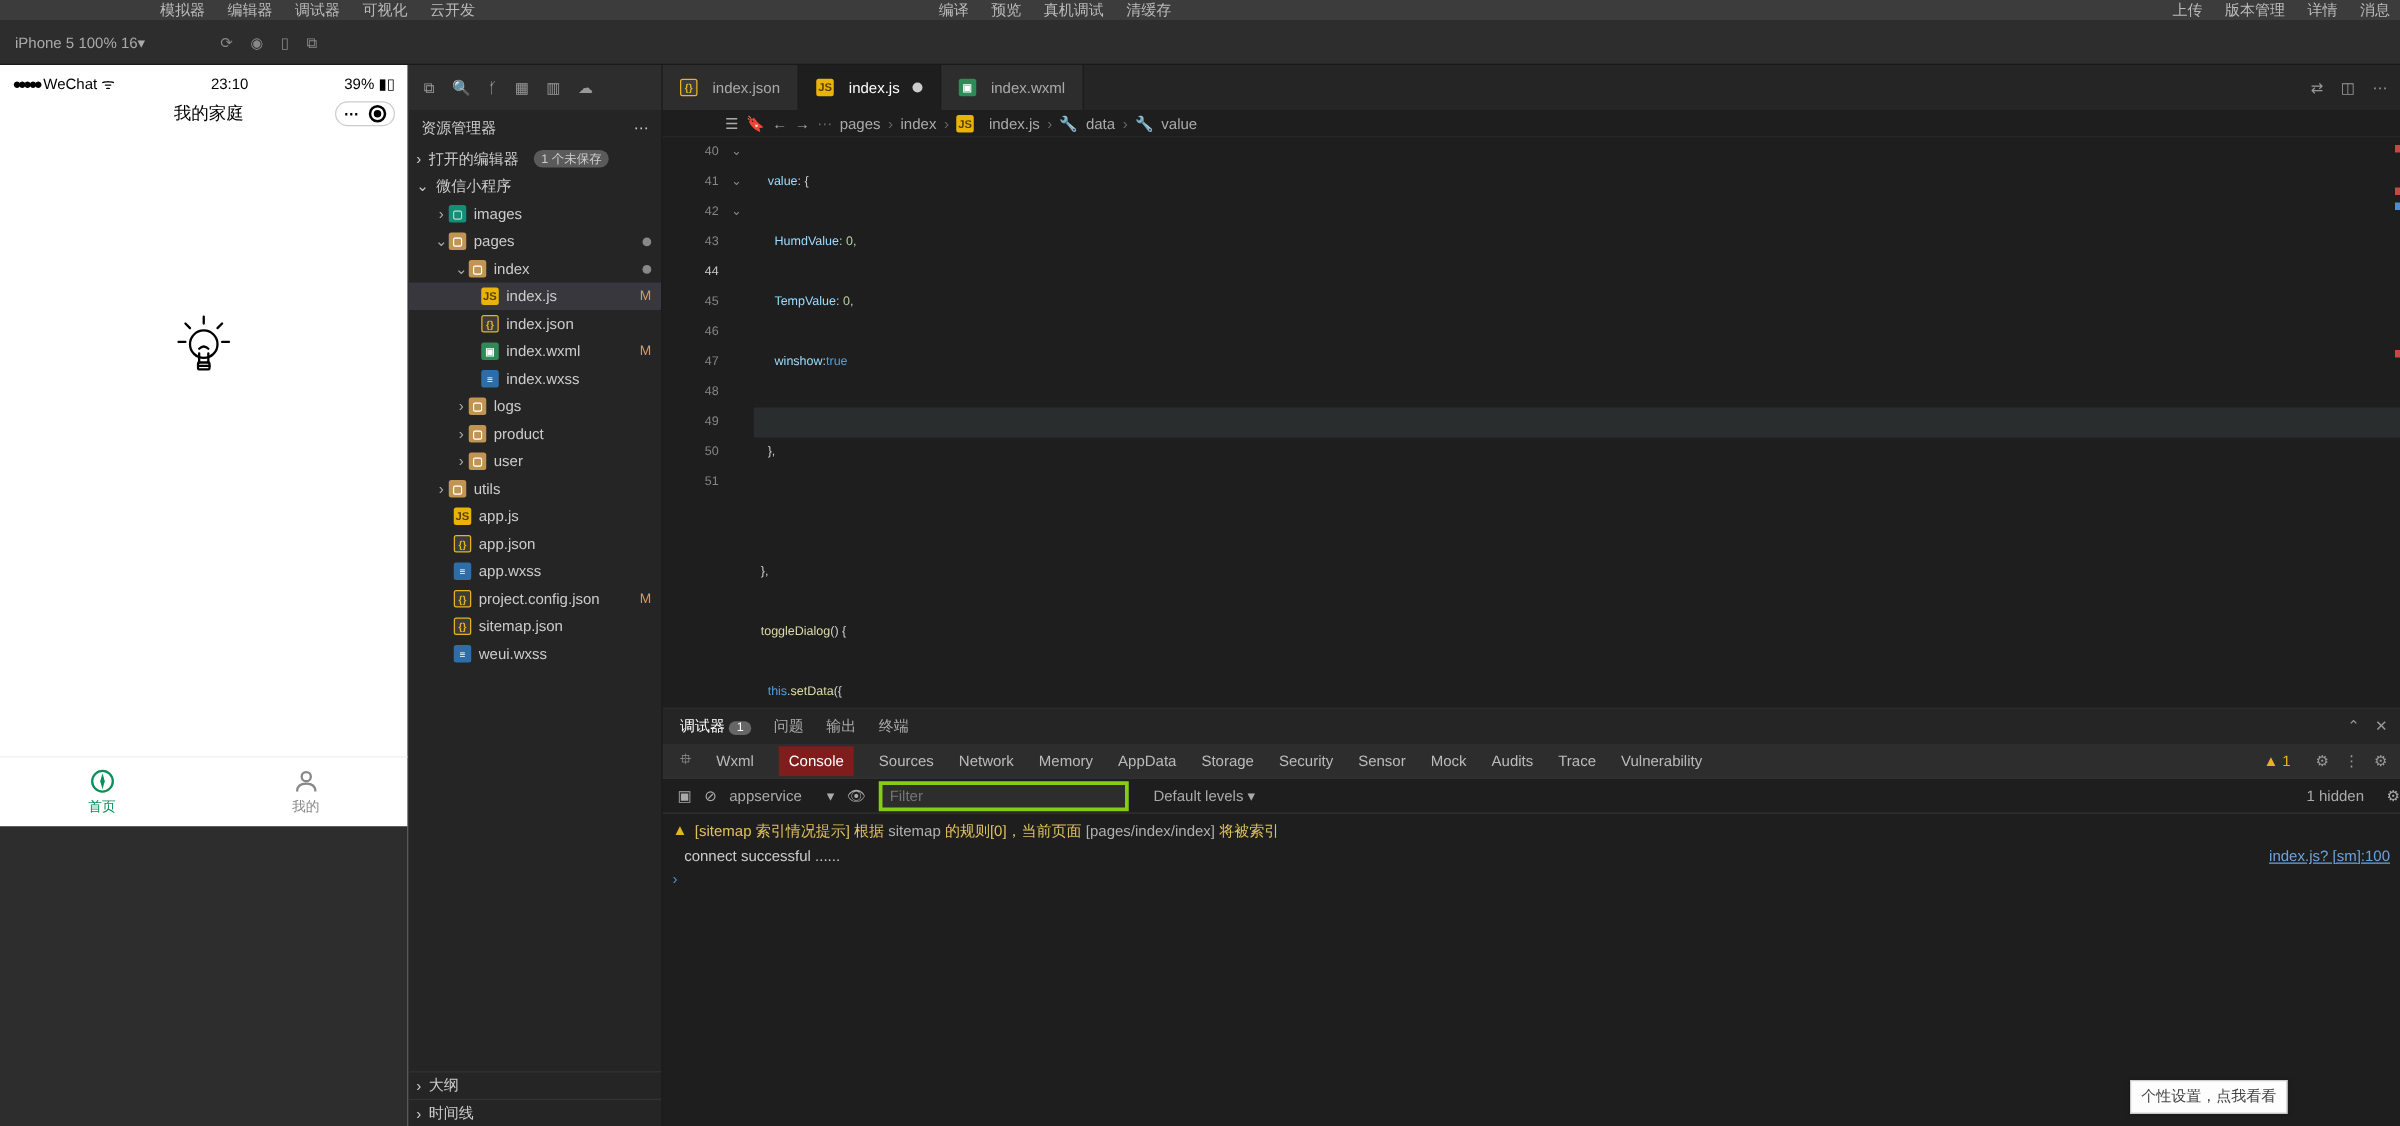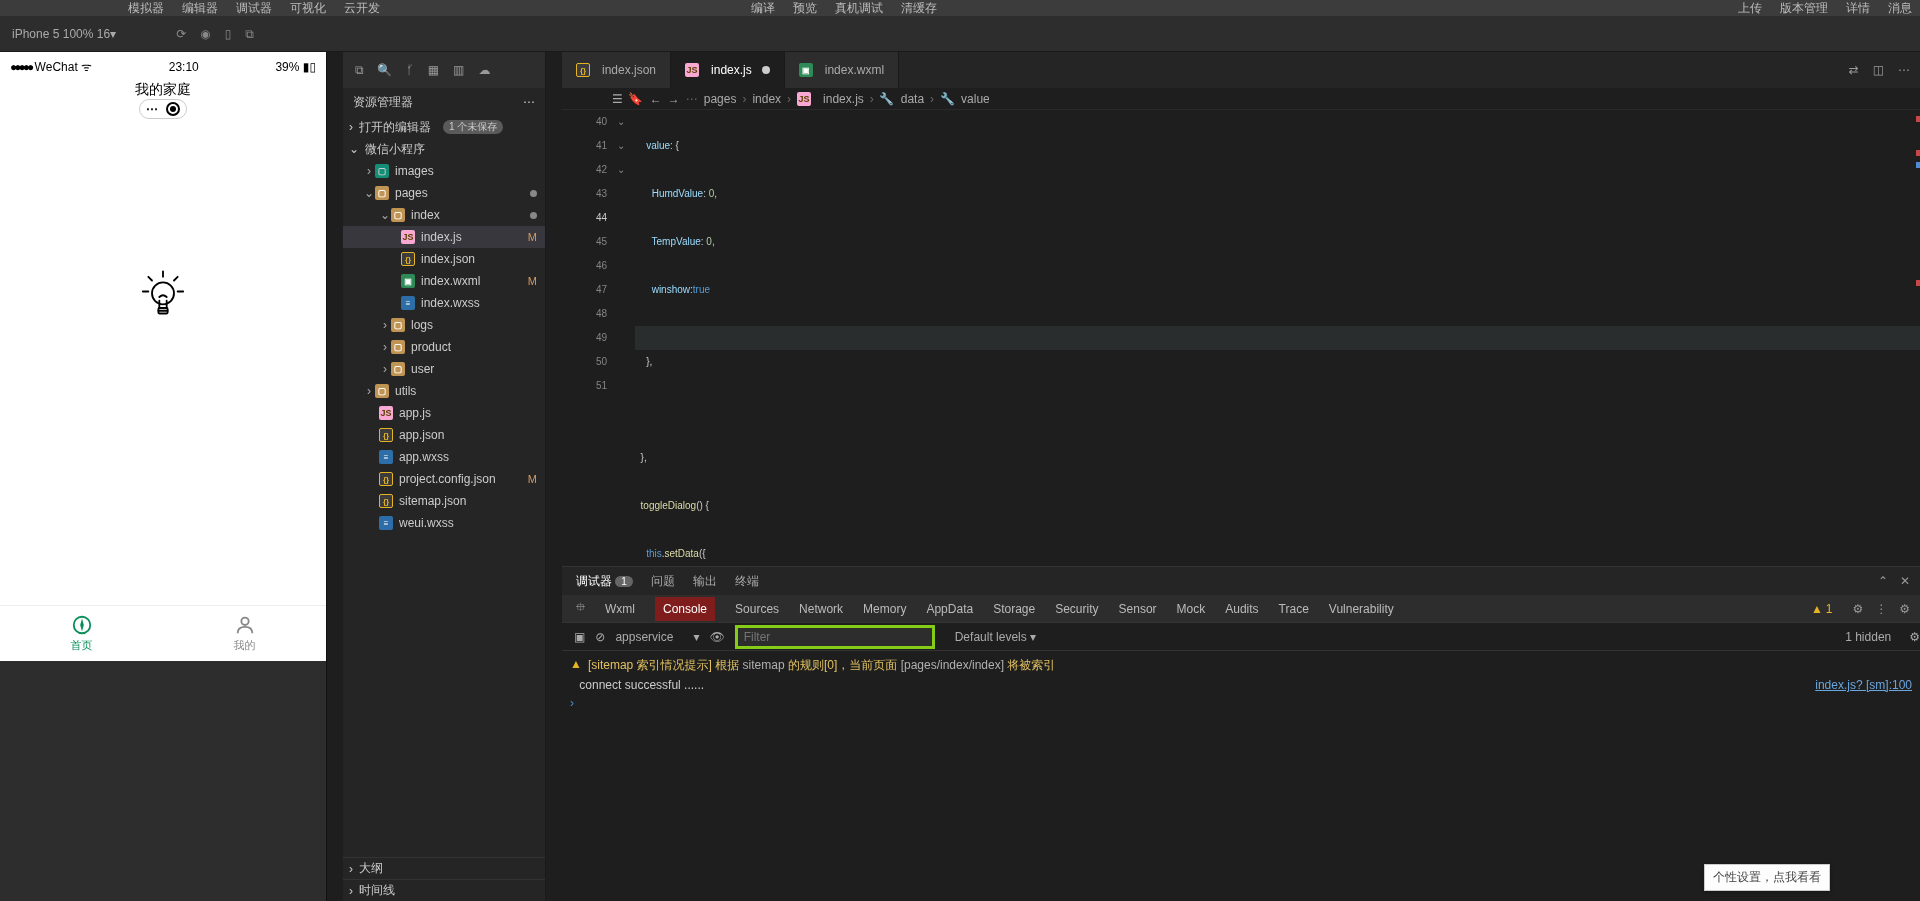"●●●●● WeChat ᯤ" .main { gap: 16px -> none }
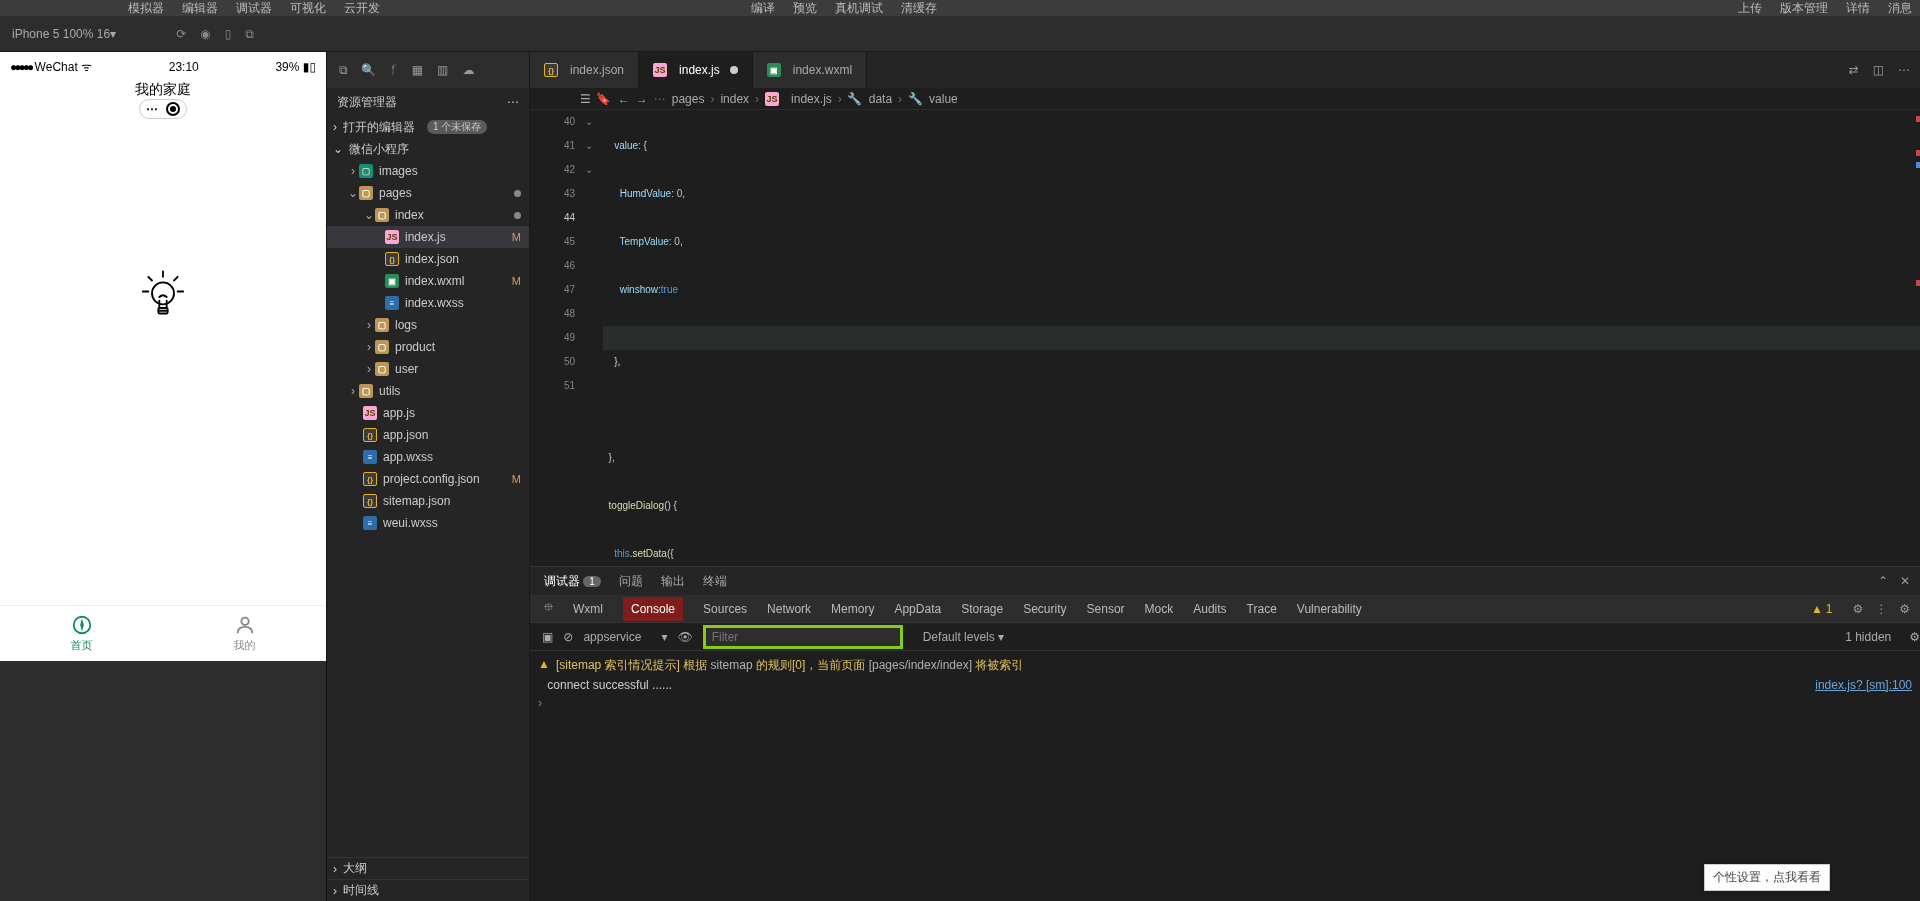"JS" .ic-js { background: #f9a8d4 -> #eab308 }
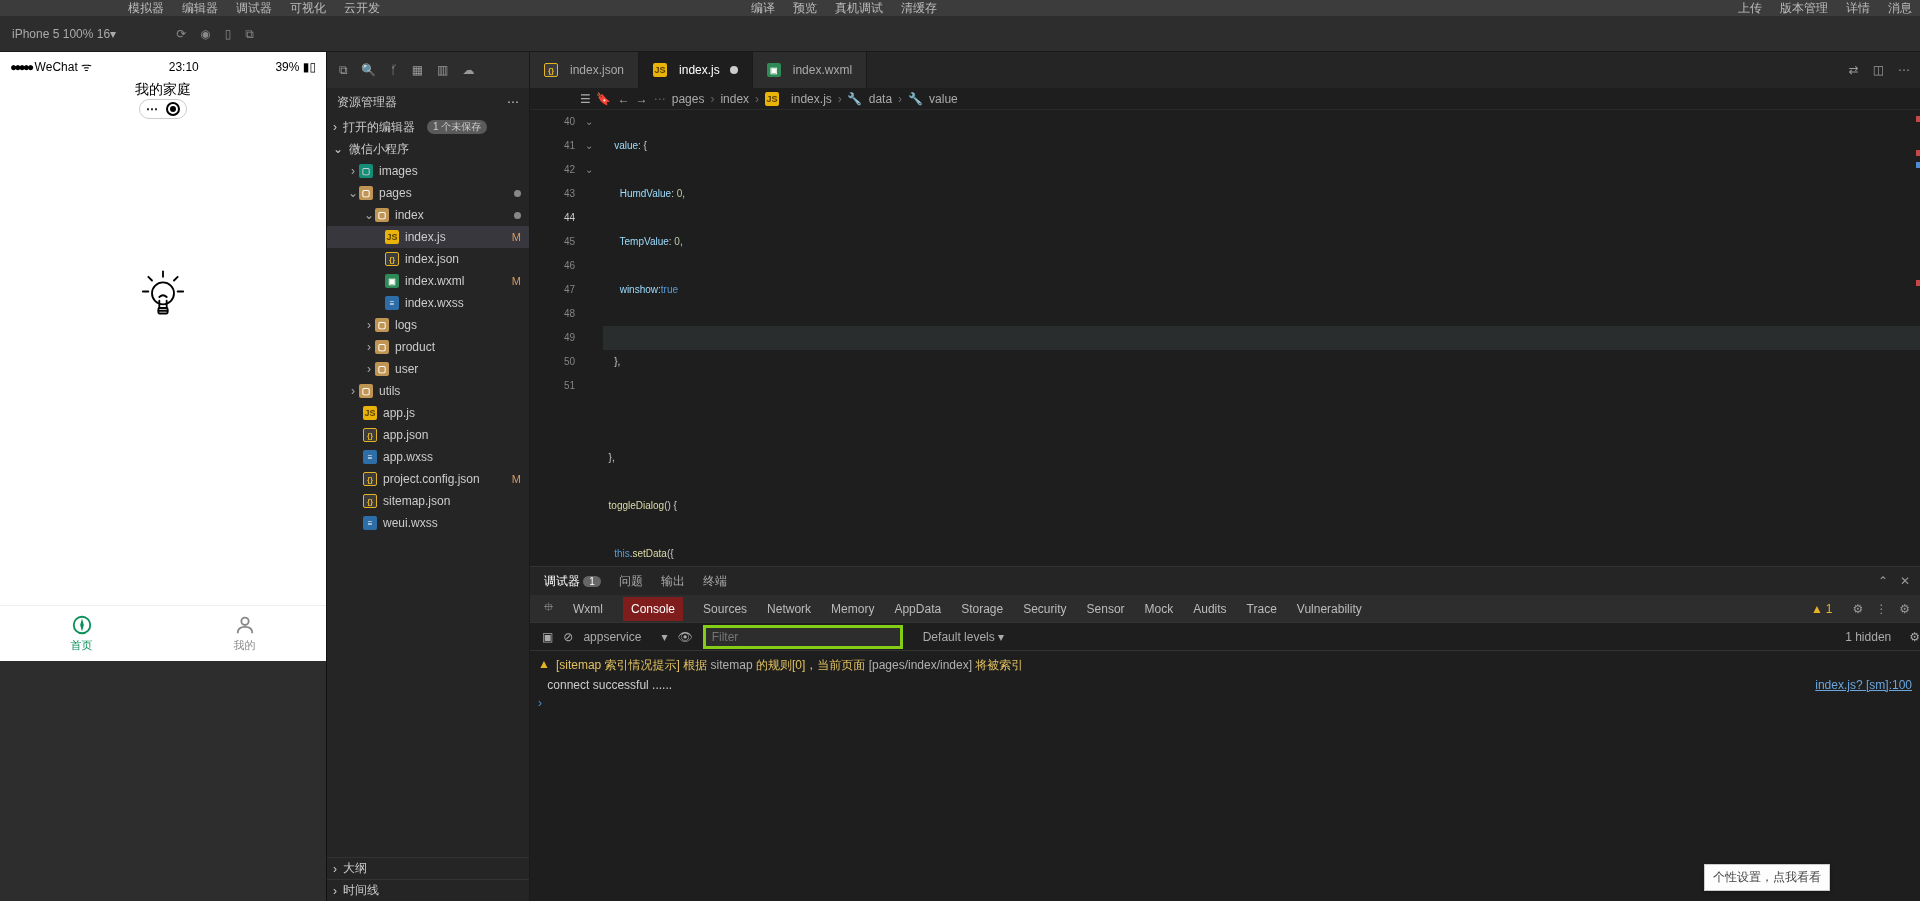"我的家庭" .sim-title { flex-direction: column -> none }
